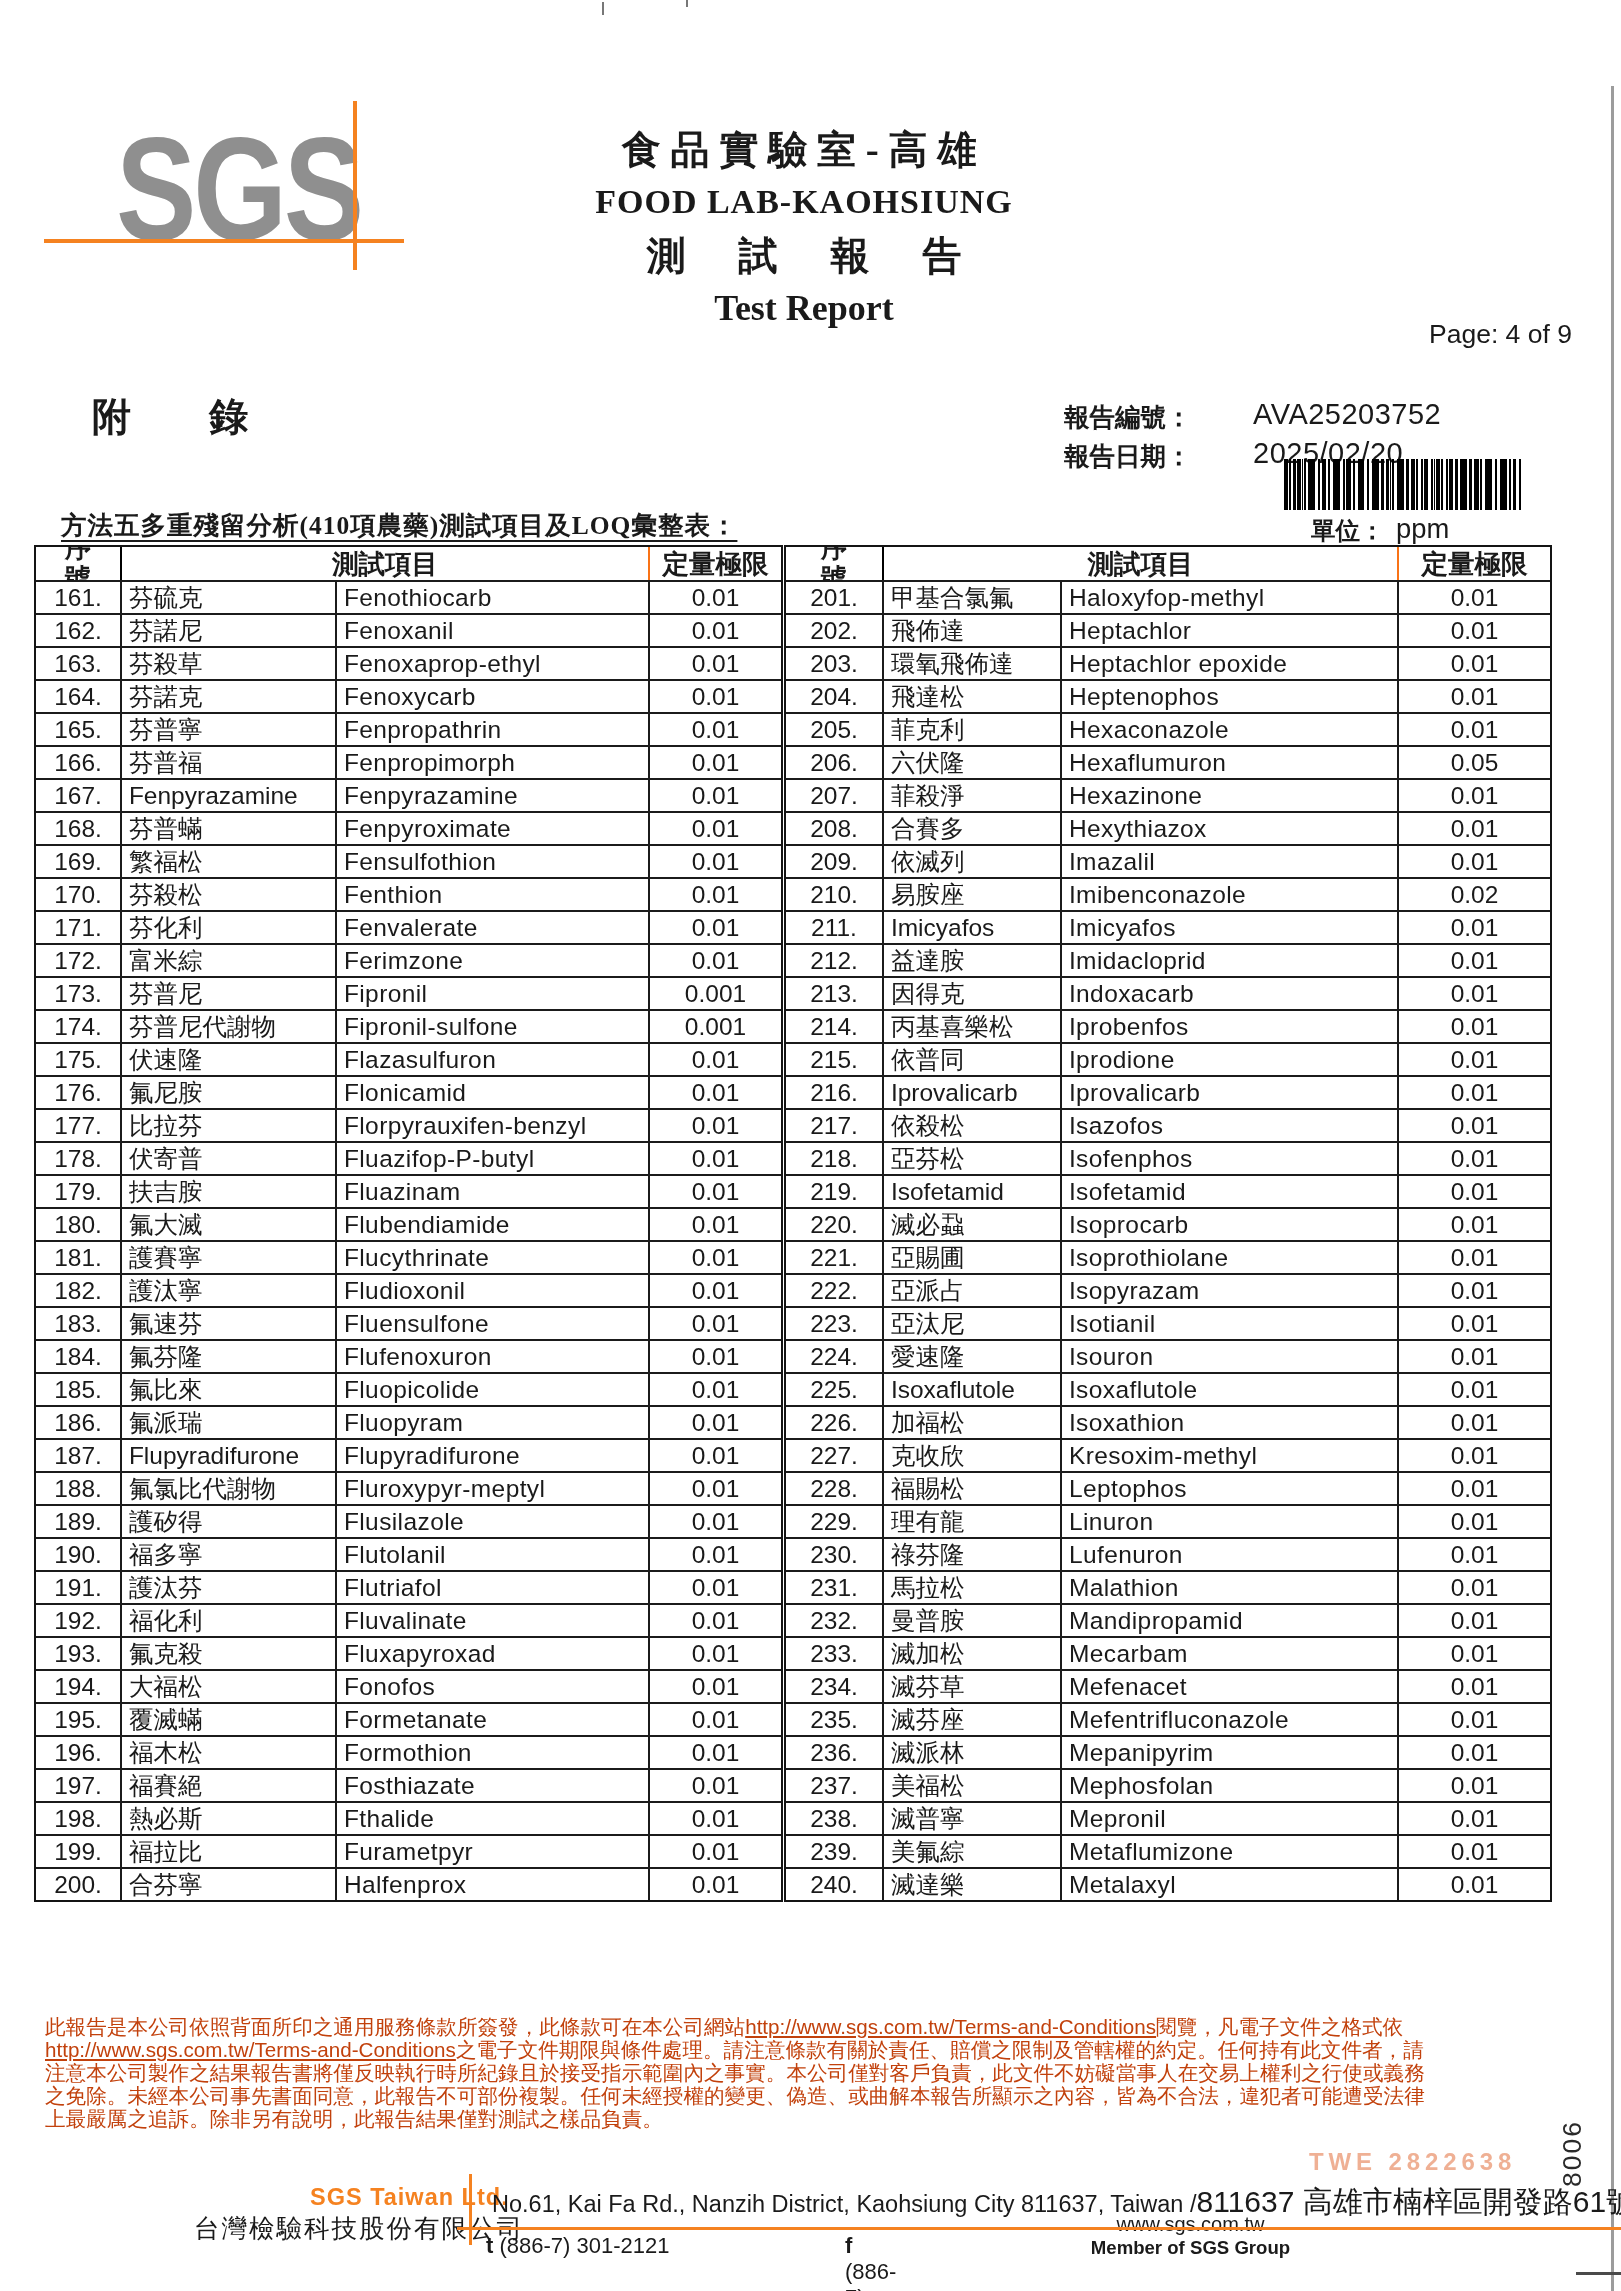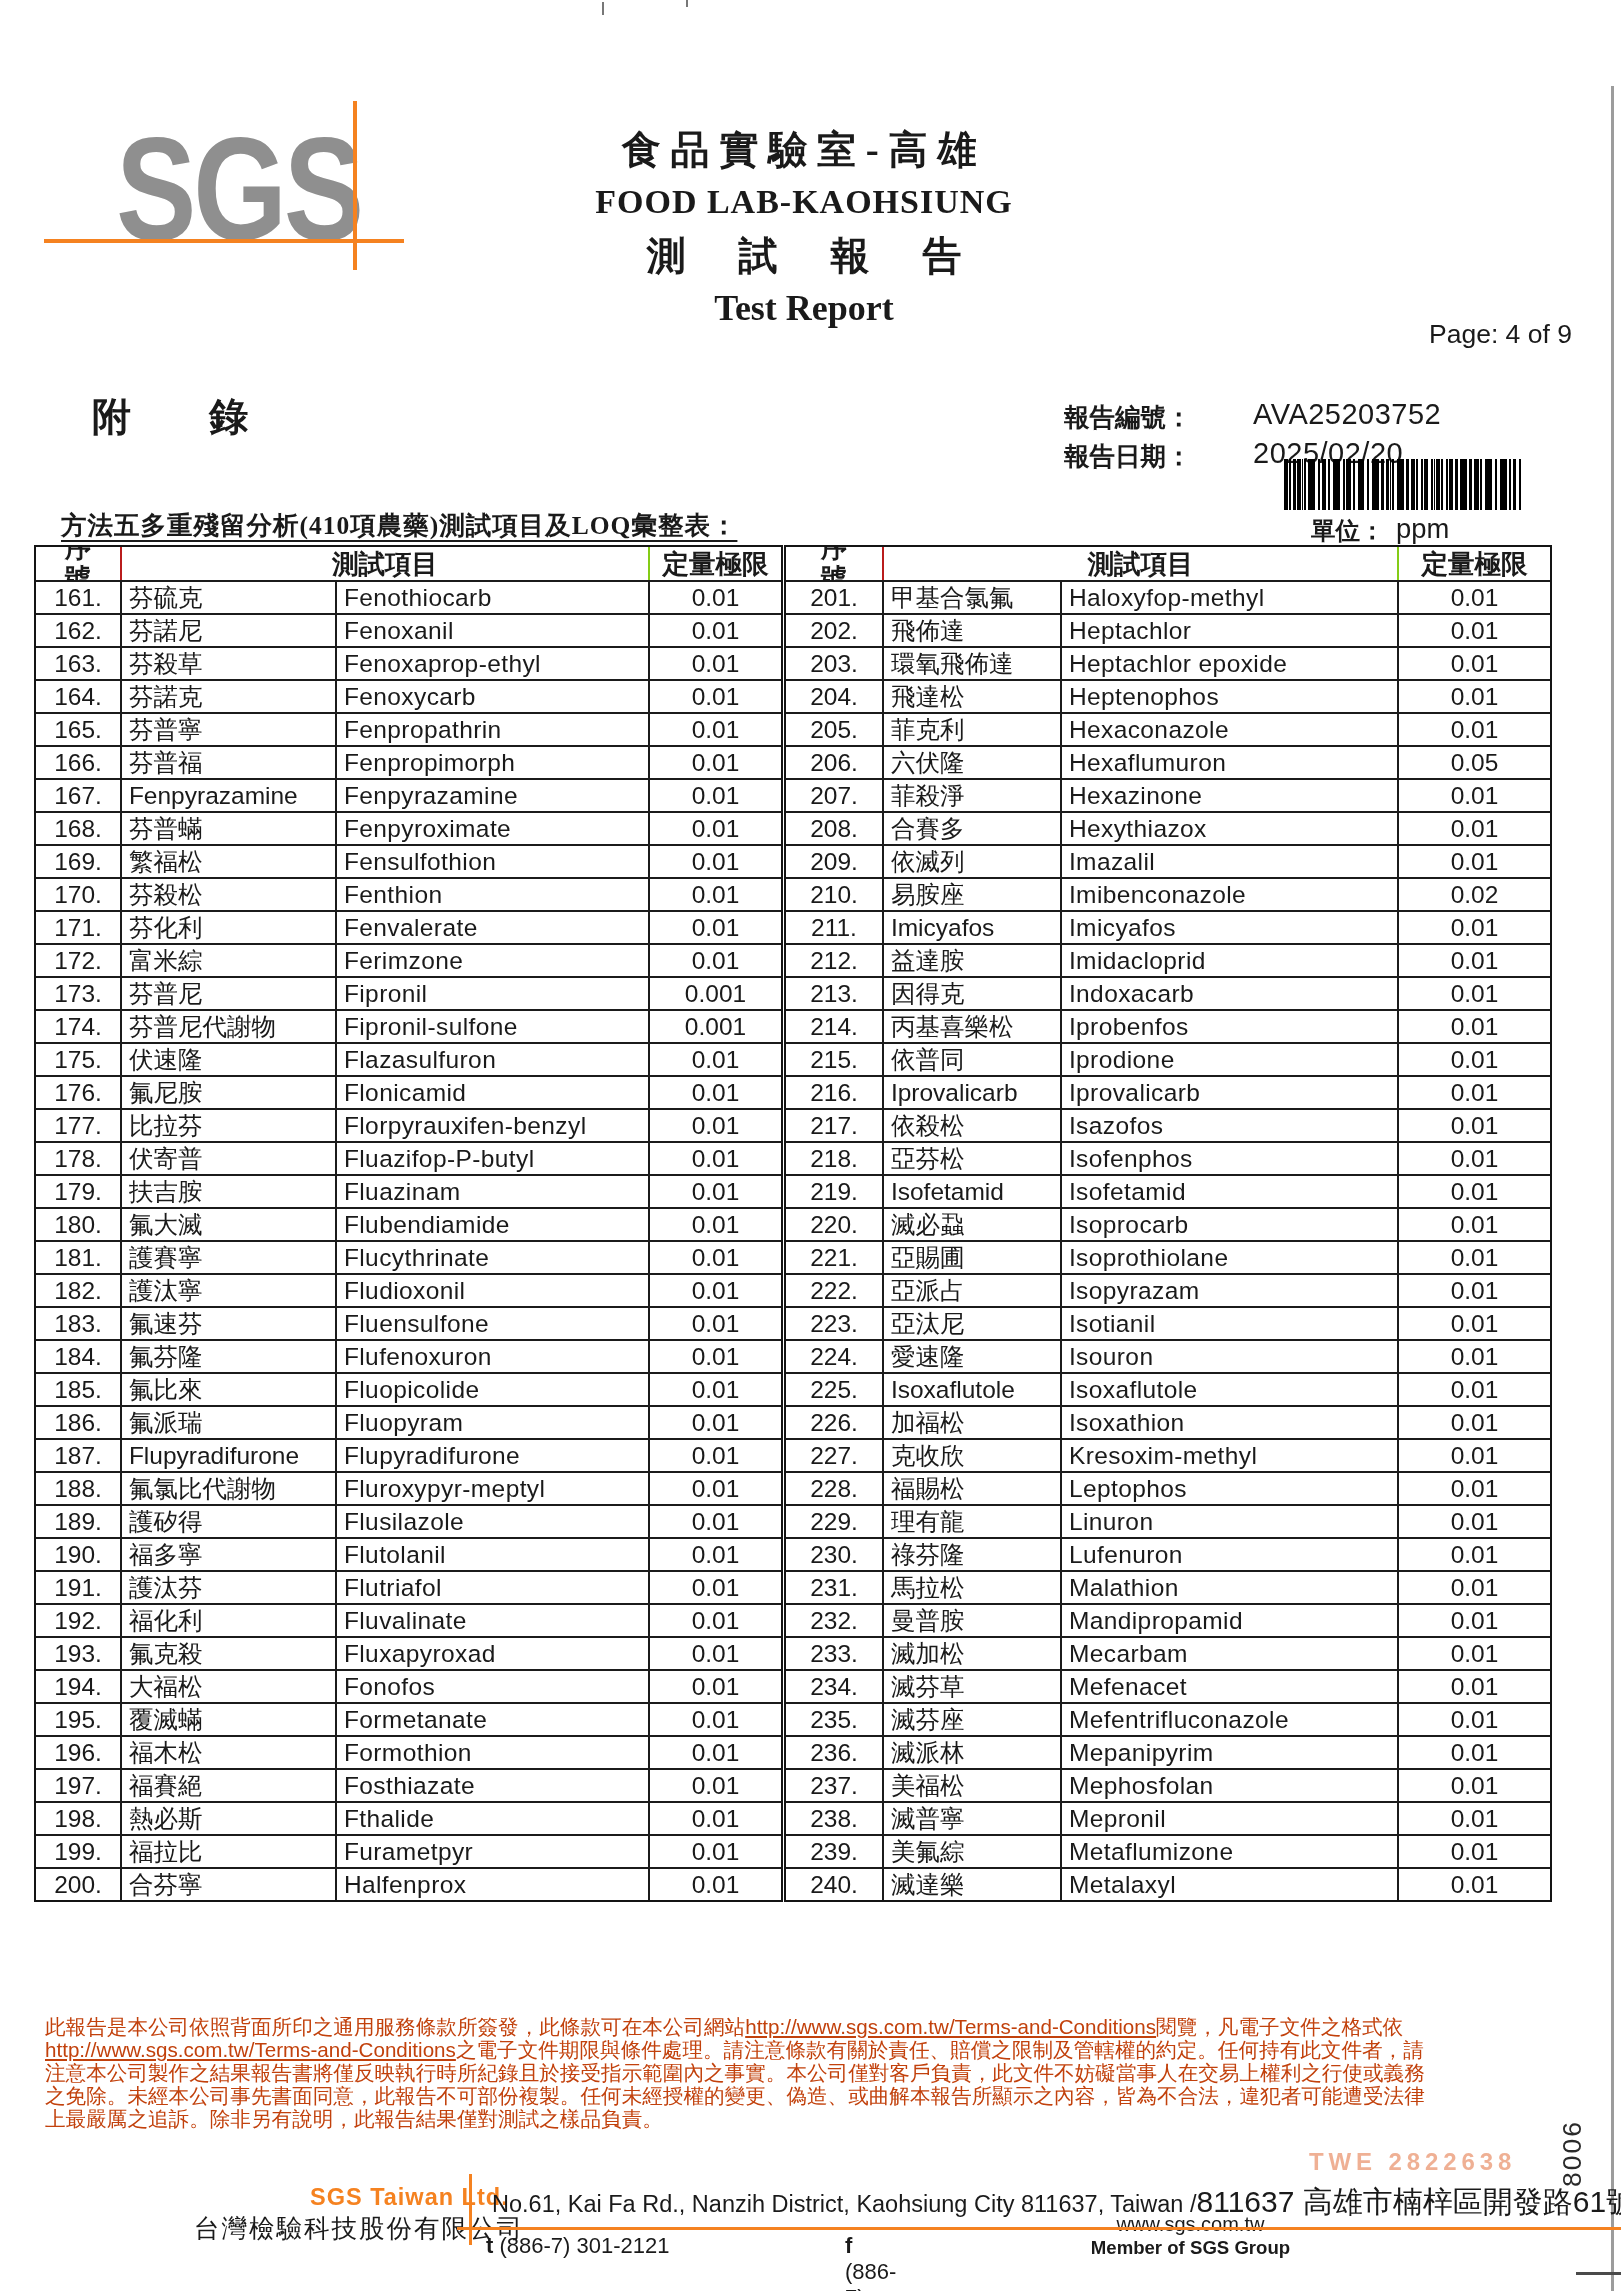"測試項目" .hdr-item { border-left: 2px solid #b91c1c -> 2px solid #000000 }
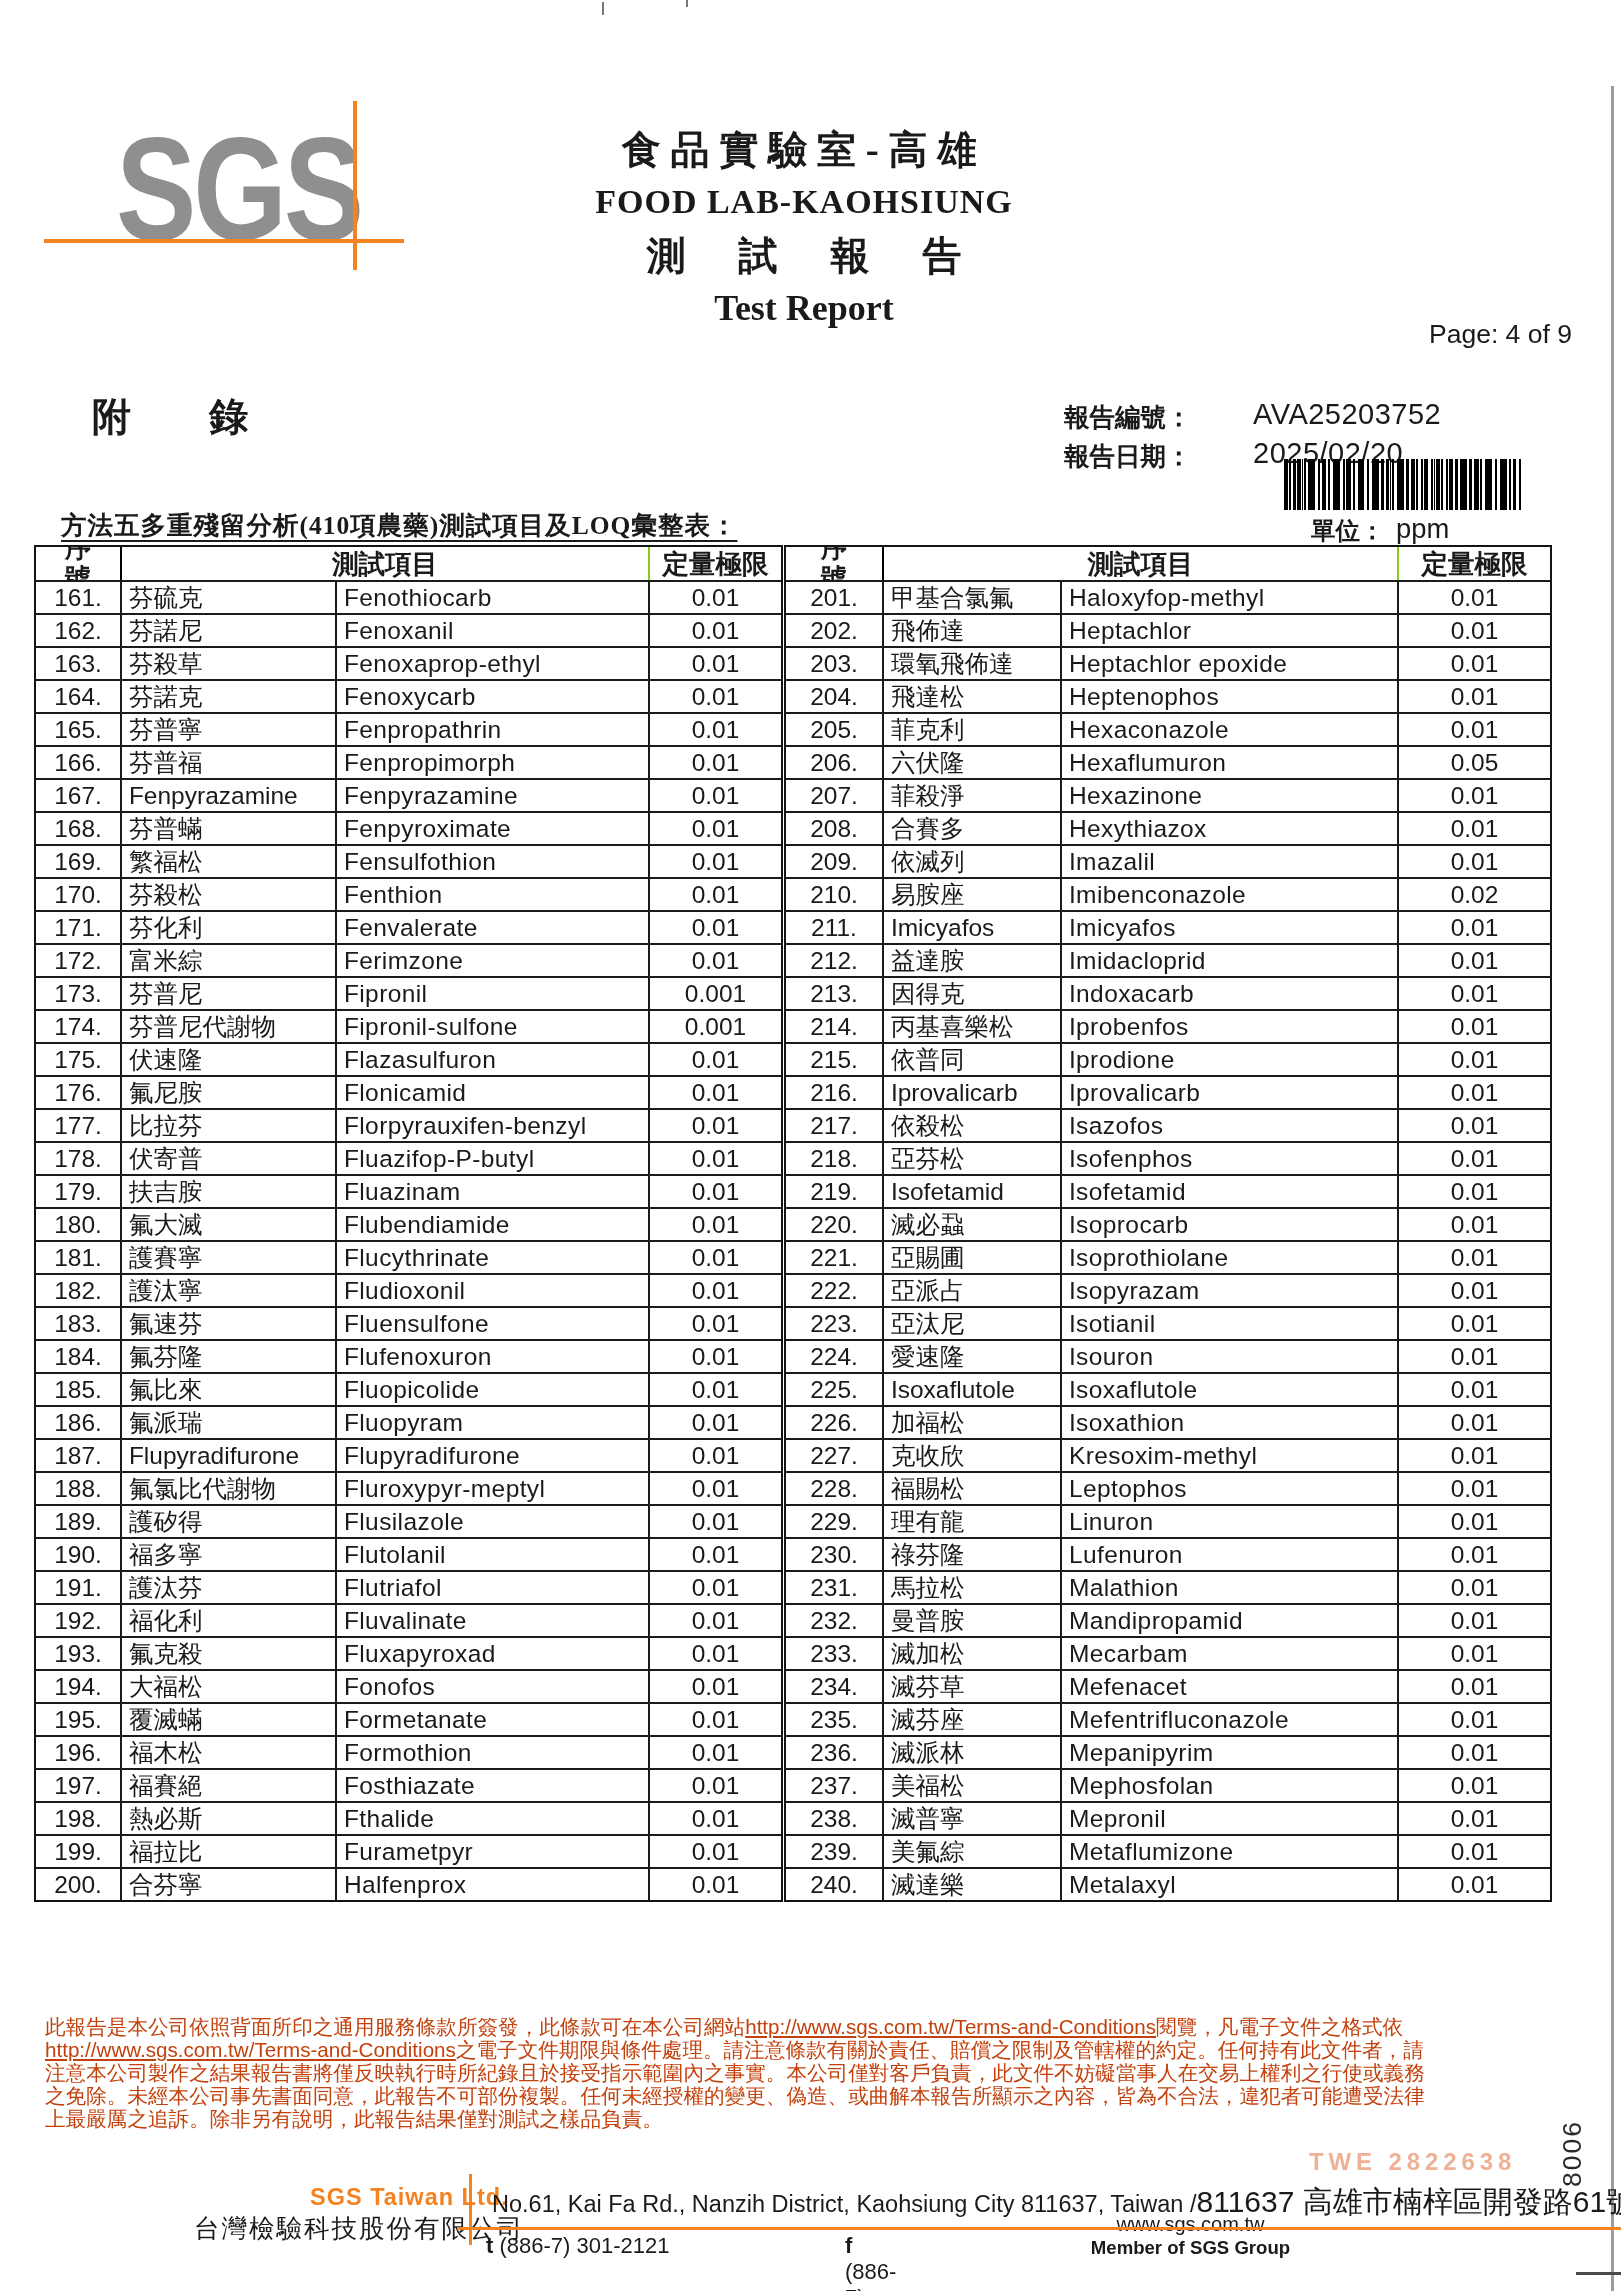"定量極限" .hdr-loq { border-left: 2px solid #84cc16 -> 2px solid #f97316 }
